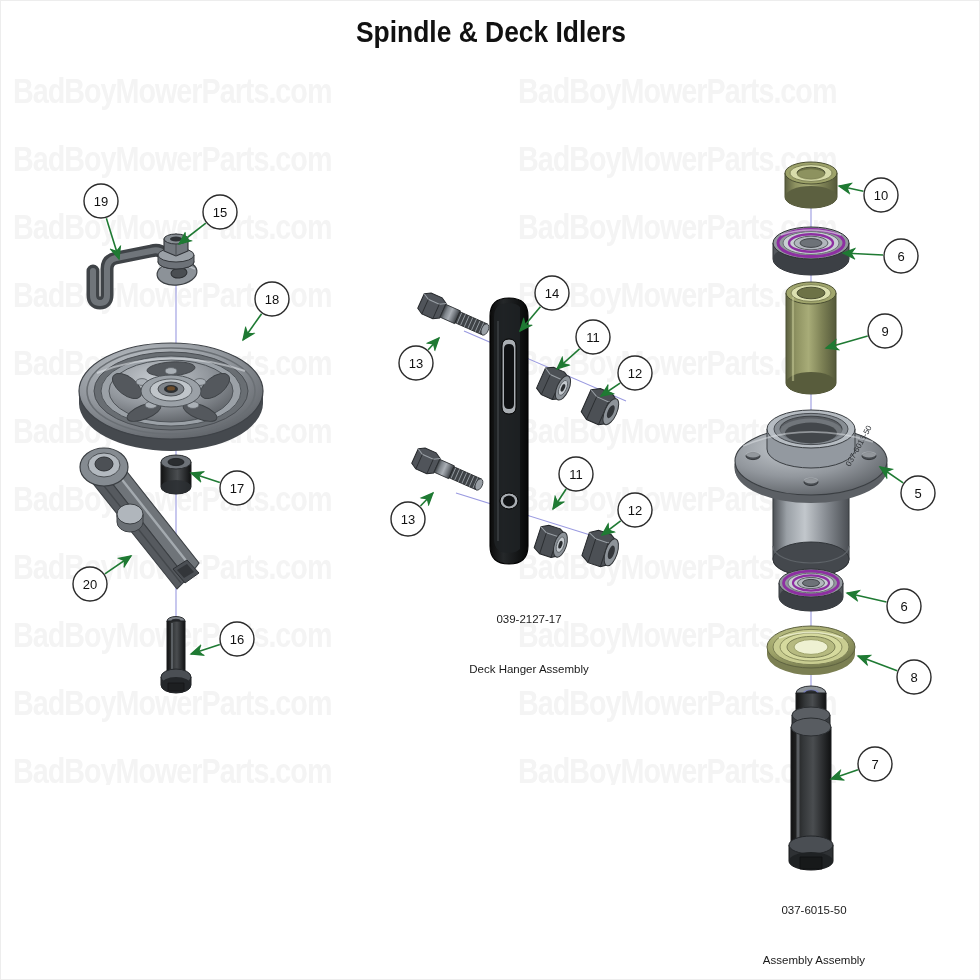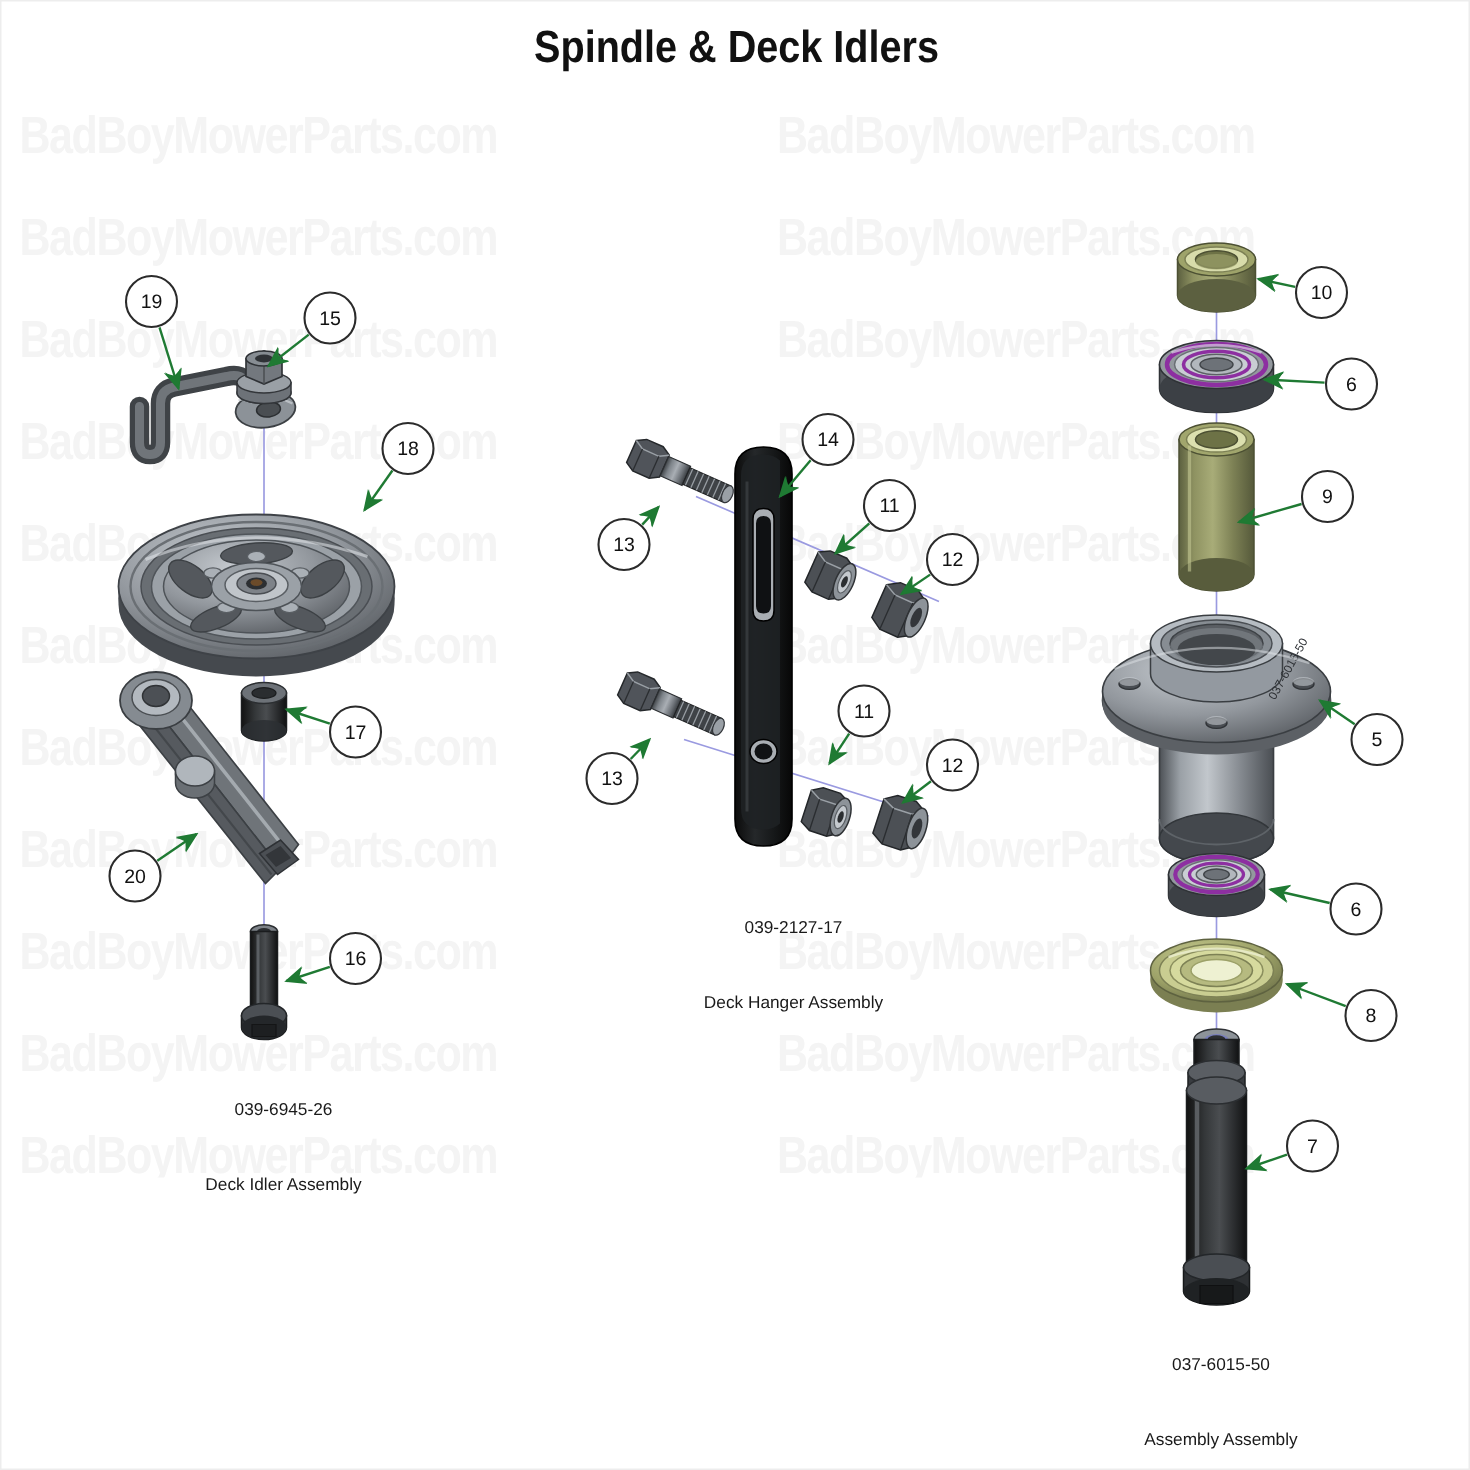"039-6945-26" div.caption { html: <div> <span>039-6945-26</span> <span>Deck Idler Assembly</span> </div> -> none }
